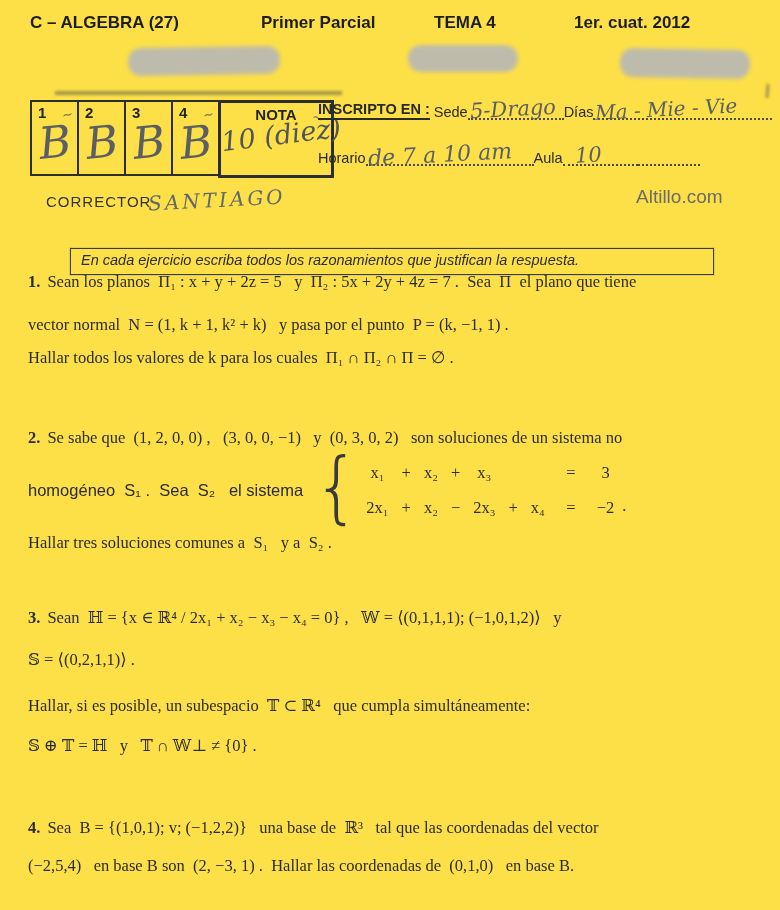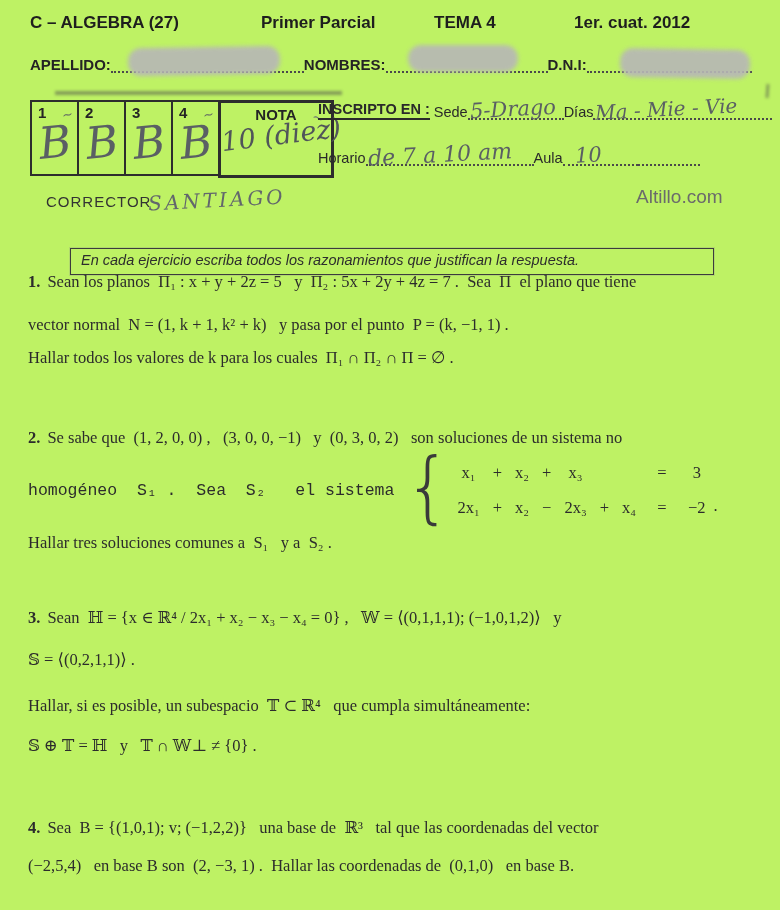"C – ALGEBRA (27)" #page { background: #bef264 -> #fde047 }
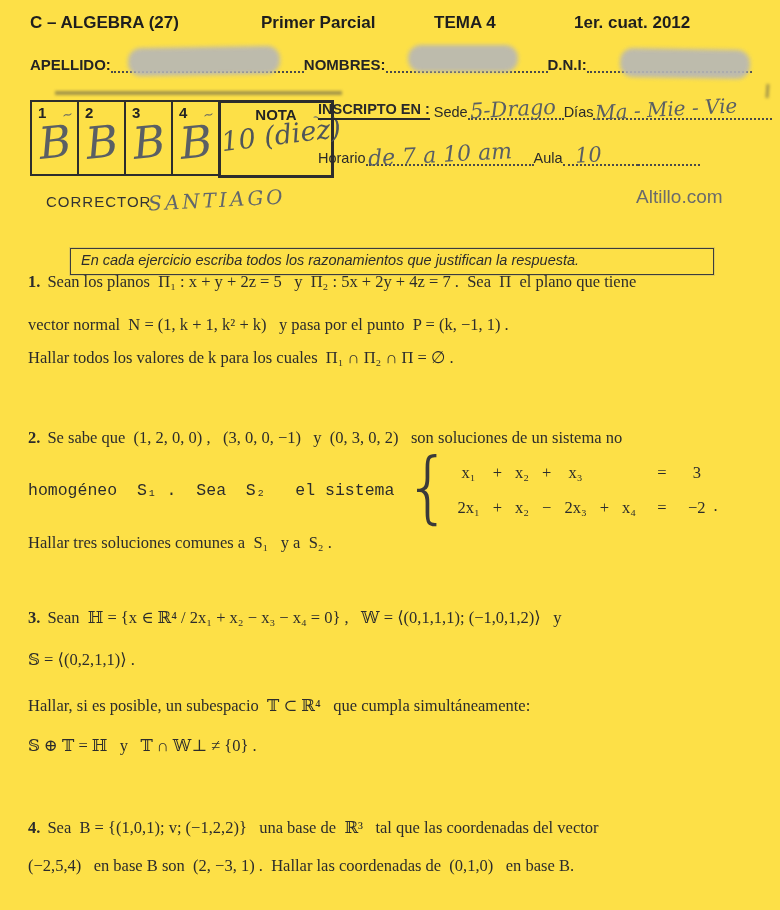"APELLIDO:" div { html: <div> <span>APELLIDO:</span> <span></span> <span>NOMBRES:</span> <span></span> <span>D.N.I:</span> <span></span> </div> -> none }
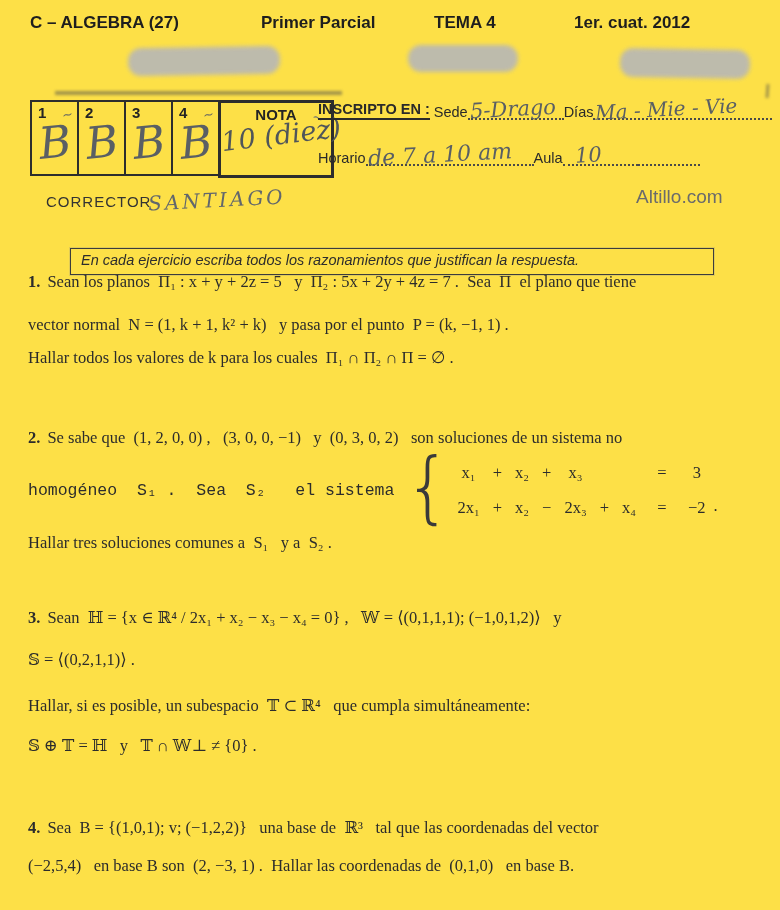"homogéneo S₁ . Sea S₂" #p2-sysrow .lead { font-family: Liberation Mono, monospace -> Liberation Sans, sans-serif }
